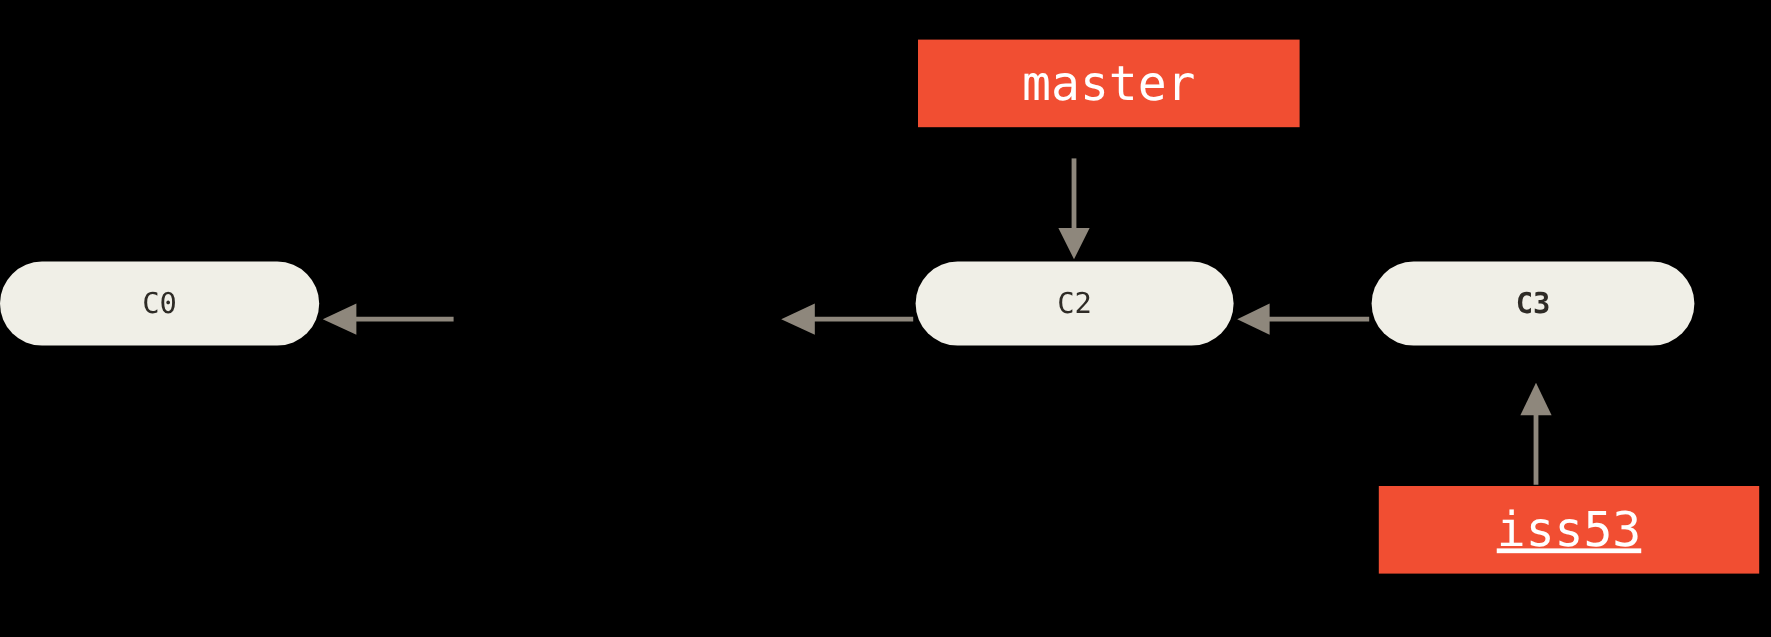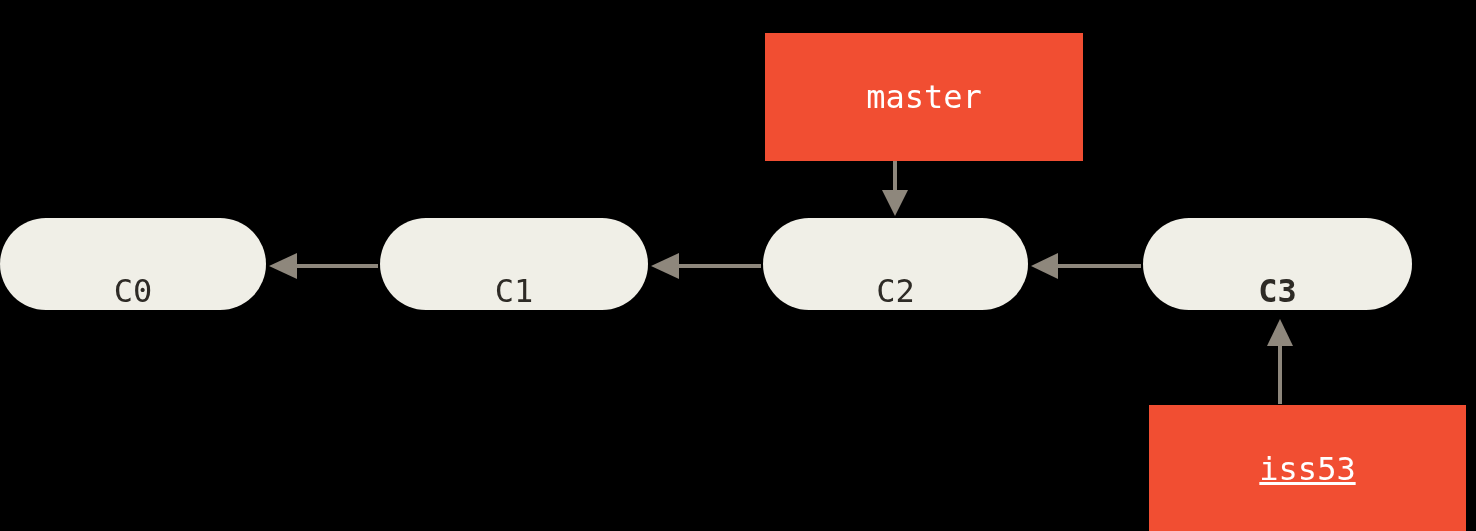"master" .branch { font-size: 32px -> 40px; height: 128px -> 73px }
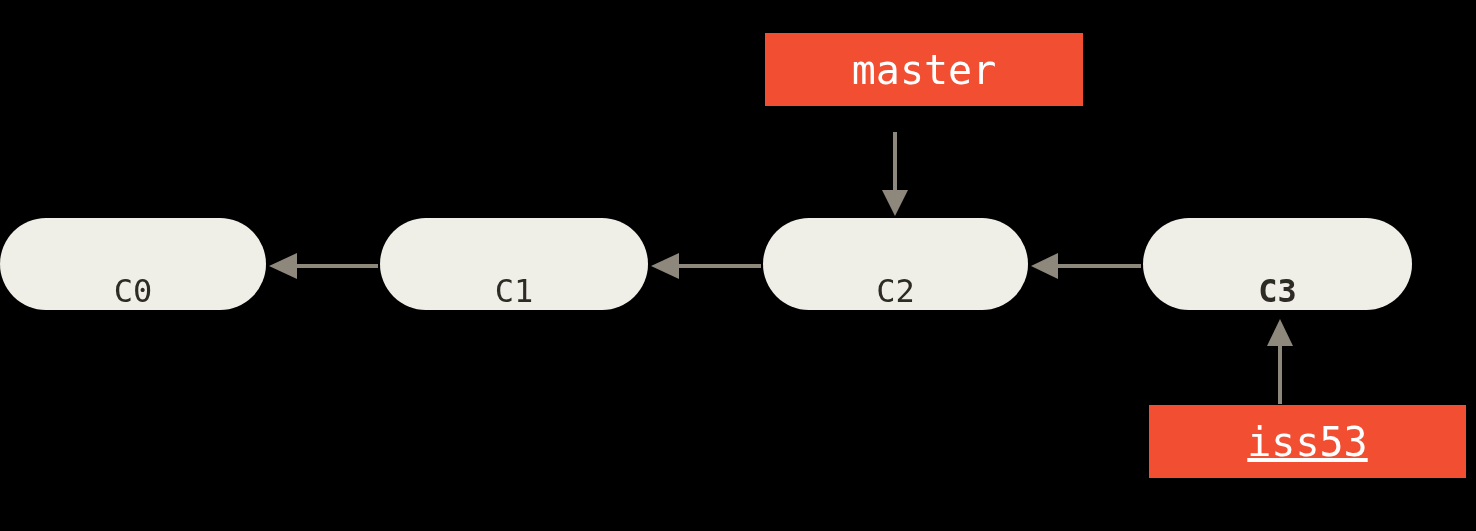"C0" .commit { align-items: flex-end -> center; font-size: 32px -> 24px; height: 92px -> 70px }
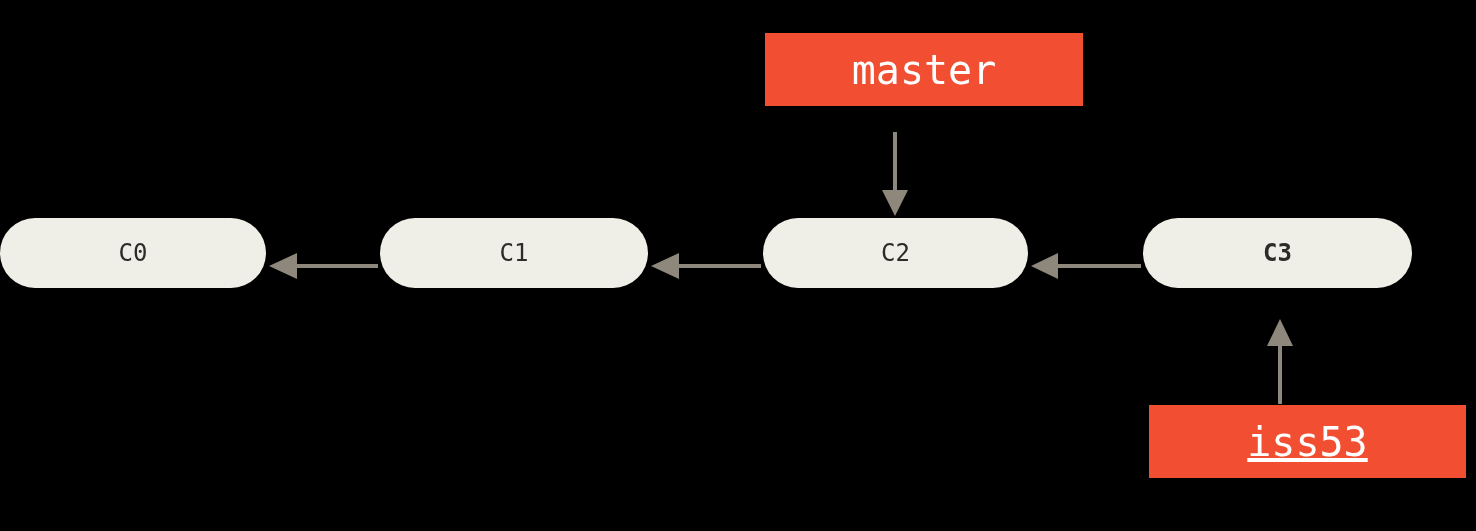"C1" div.commit { html: <div> <span>C1</span> </div> -> none }
